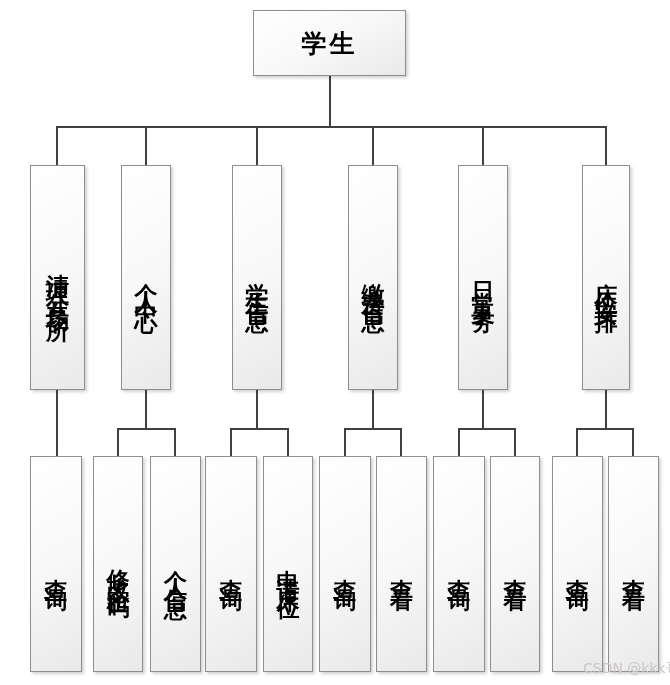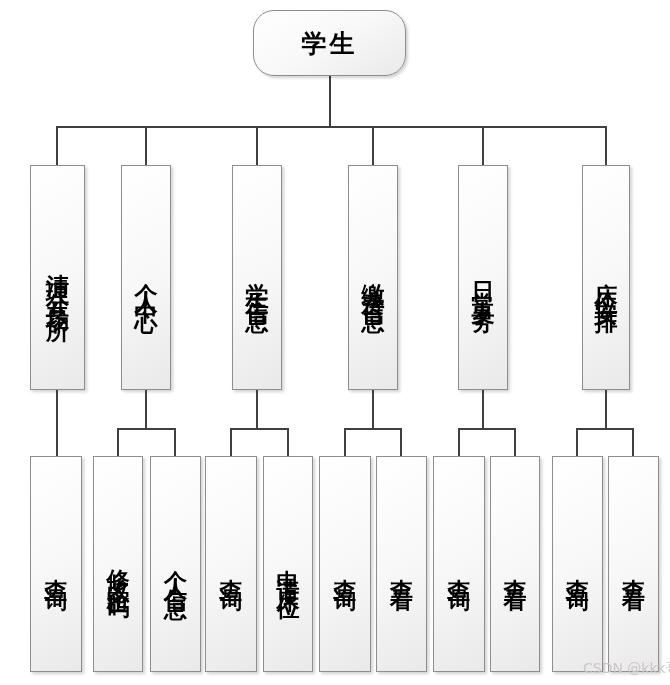"学生" .node.root { border-radius: 21px -> none }
